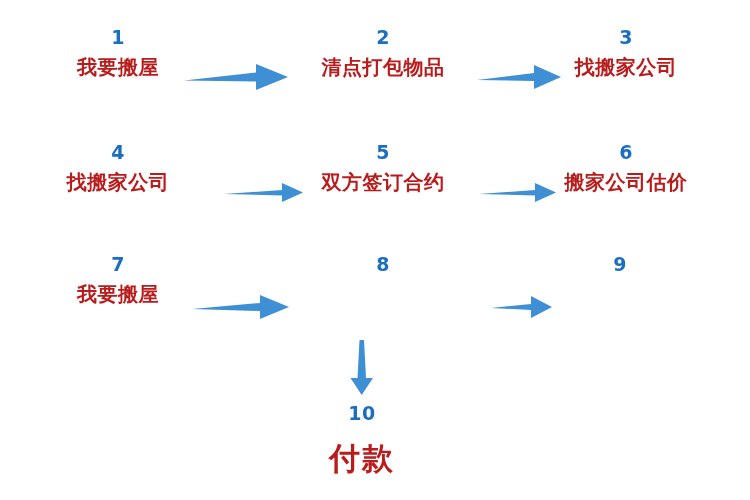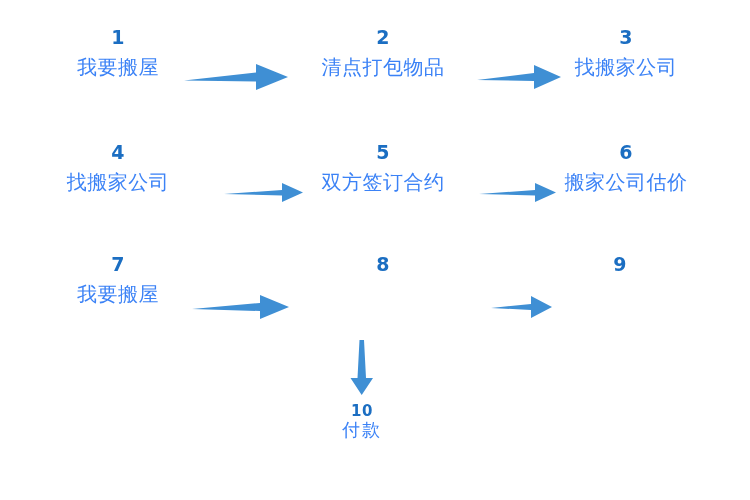"我要搬屋" .step-label { color: #3b82f6 -> #b91c1c; font-weight: normal -> bold }
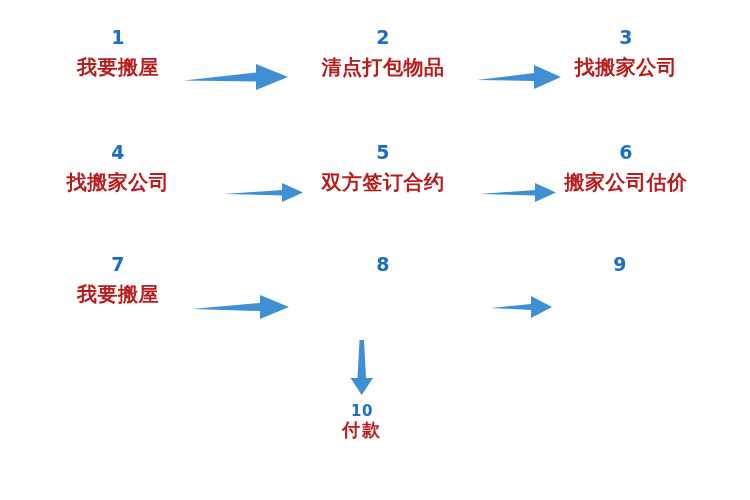"10" .step.final .step-number { font-size: 15px -> 19px }
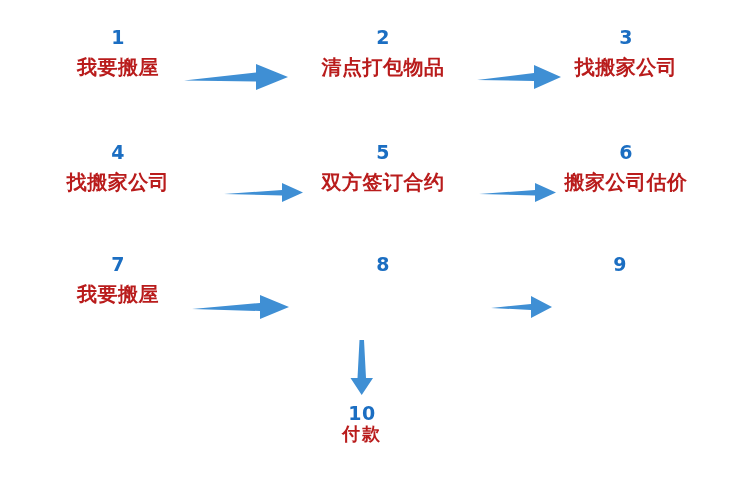"付款" .step.final .step-label { font-size: 18px -> 31px; margin-top: 1px -> 18px }
